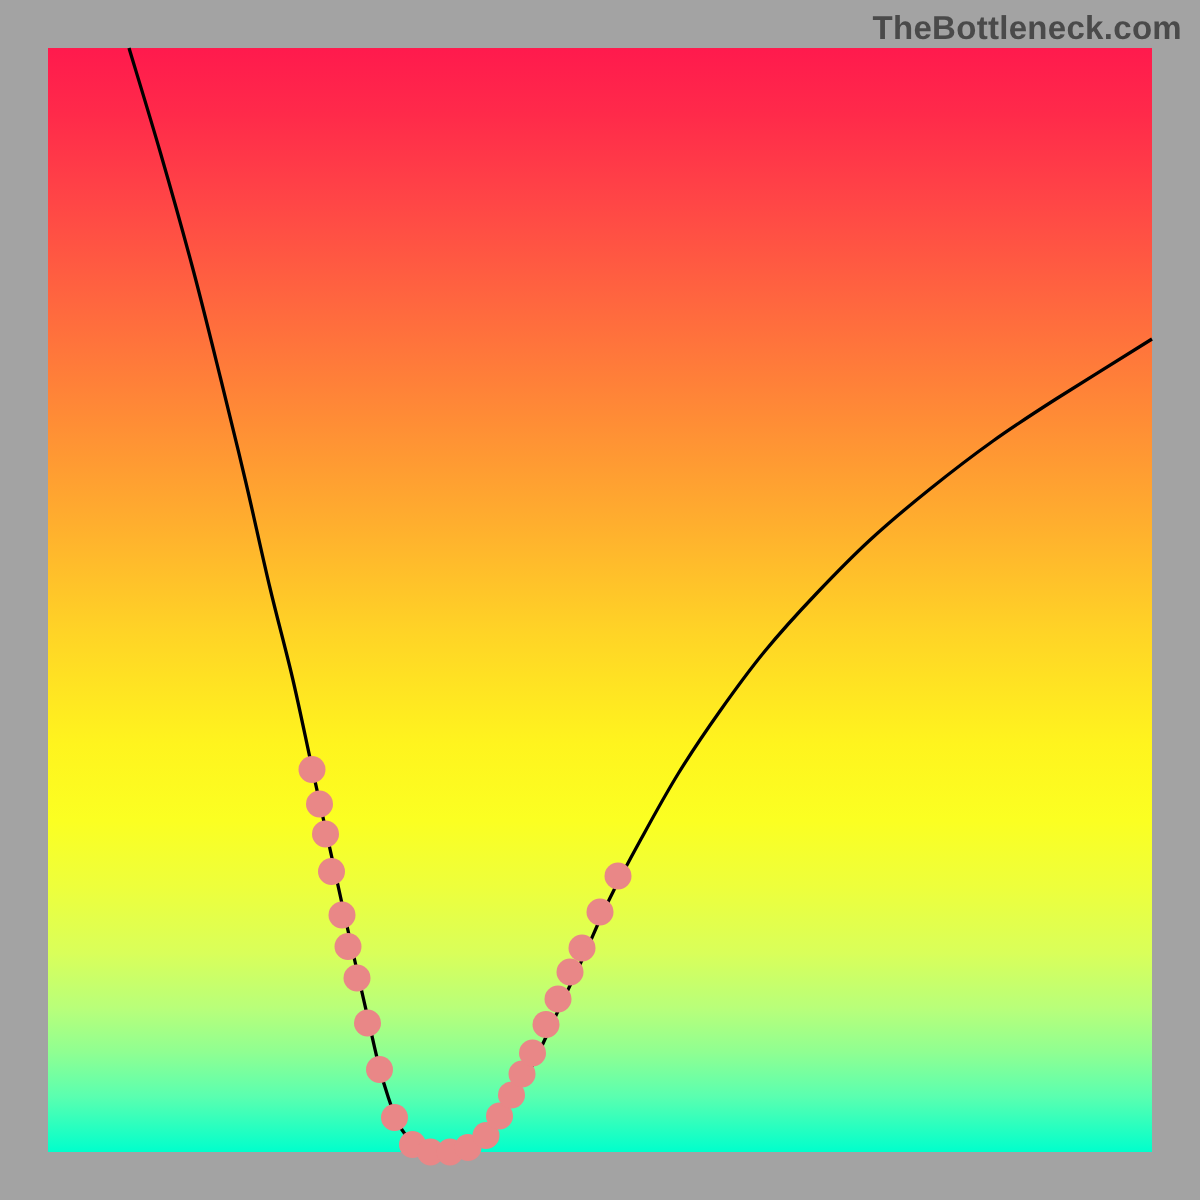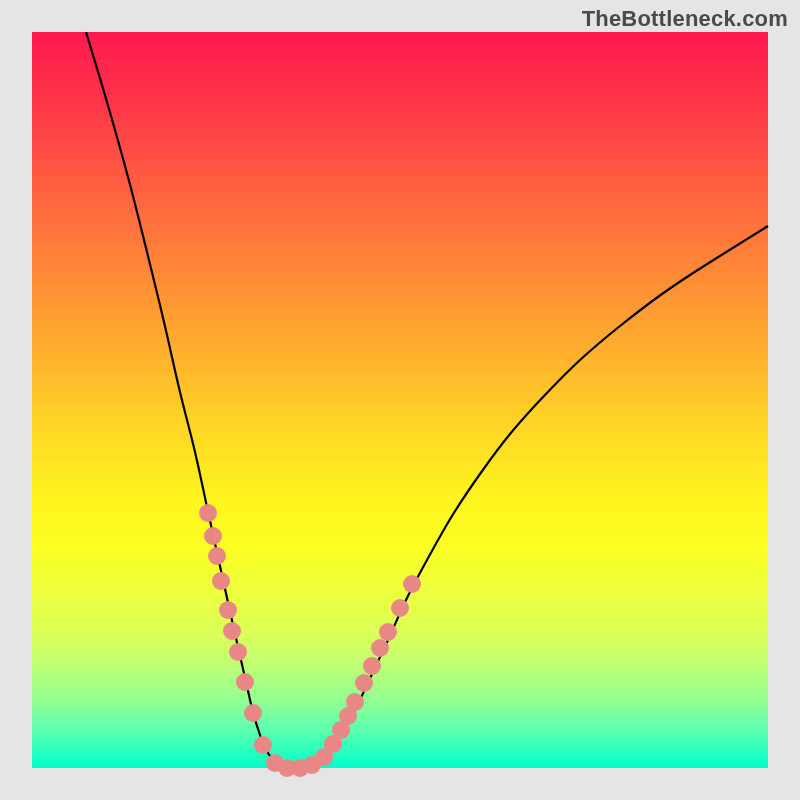"TheBottleneck.com" .container { background: #e5e5e5 -> #a3a3a3 }
